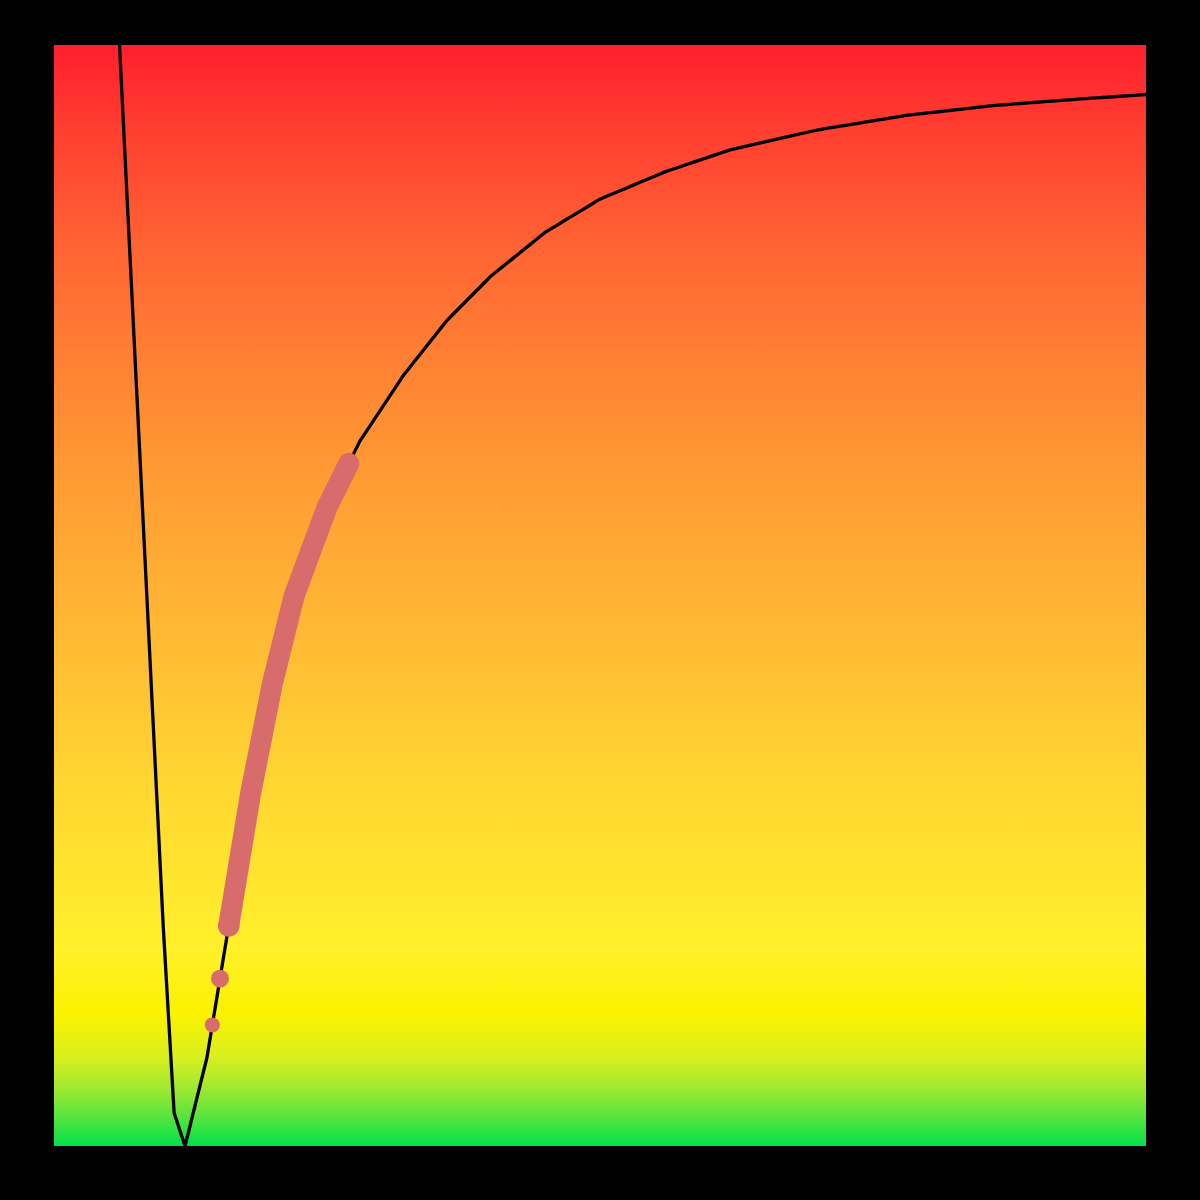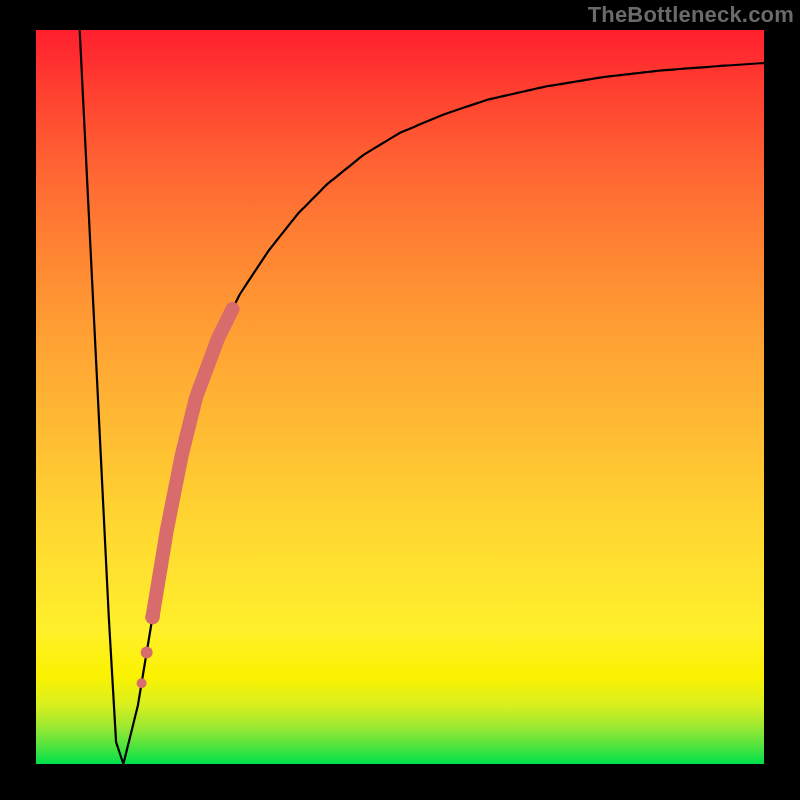"TheBottleneck.com" div.watermark { html: <div>TheBottleneck.com</div> -> none }
